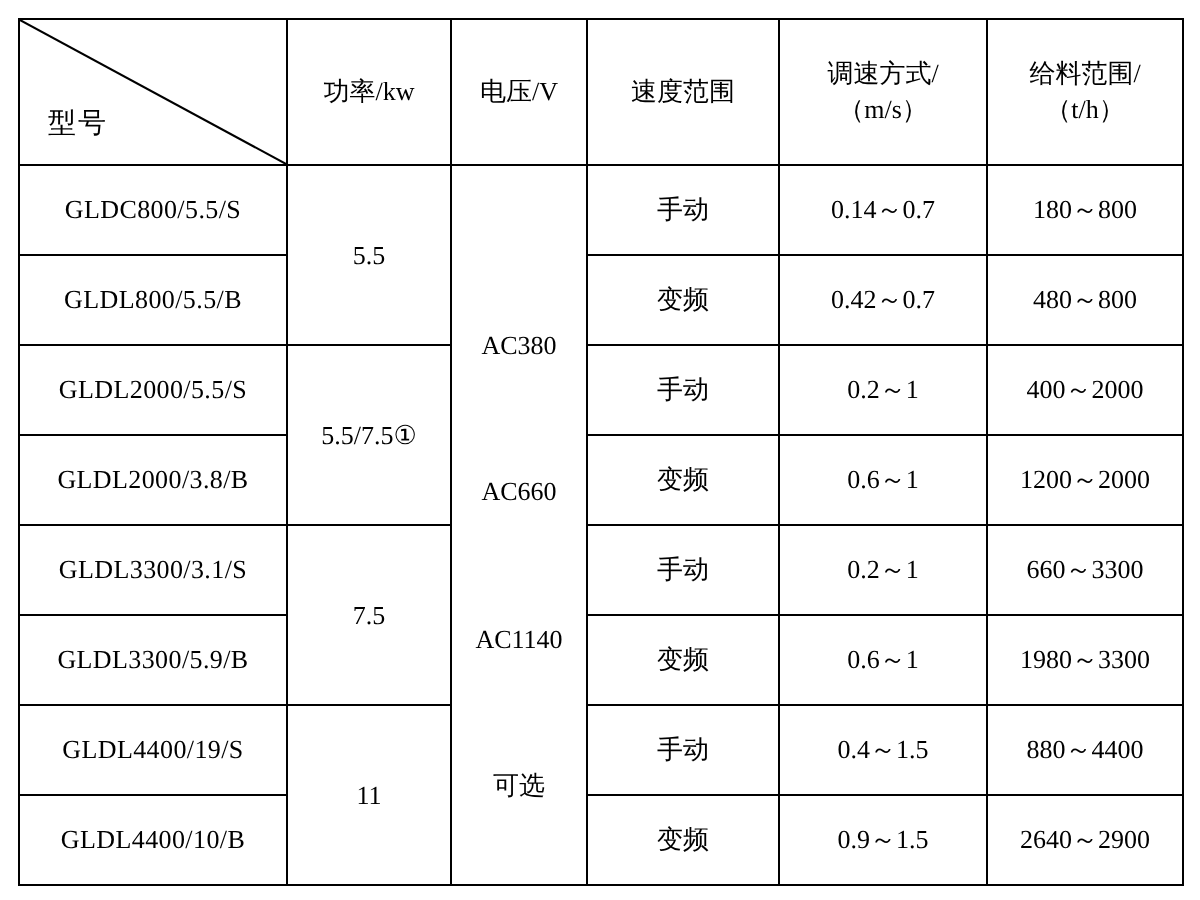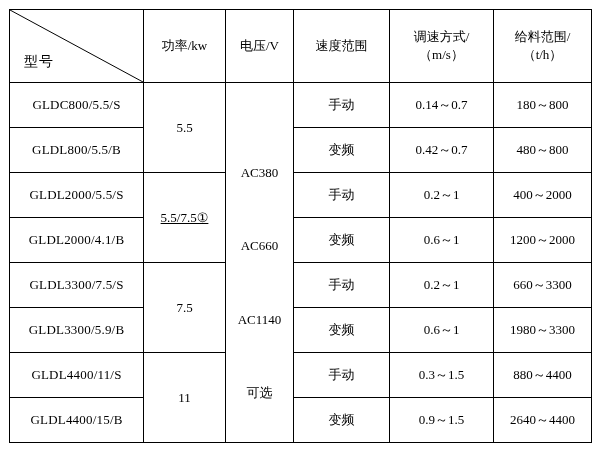"5.5/7.5①" .small-note { text-decoration: underline -> none }
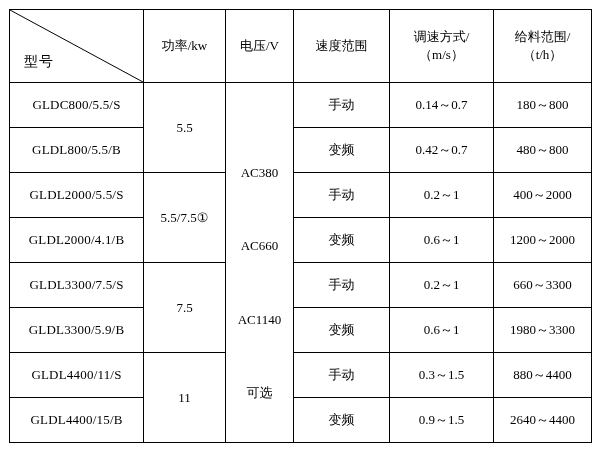"GLDL2000/4.1/B" td.model-cell { text: GLDL2000/4.1/B -> GLDL2000/3.8/B }
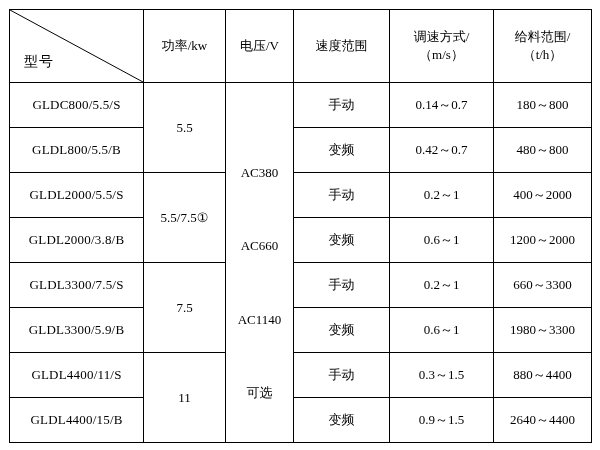"GLDL3300/7.5/S" td.model-cell { text: GLDL3300/7.5/S -> GLDL3300/3.1/S }
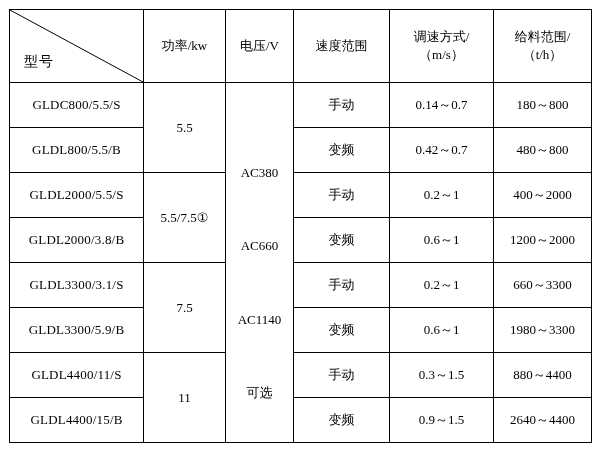"GLDL4400/11/S" td.model-cell { text: GLDL4400/11/S -> GLDL4400/19/S }
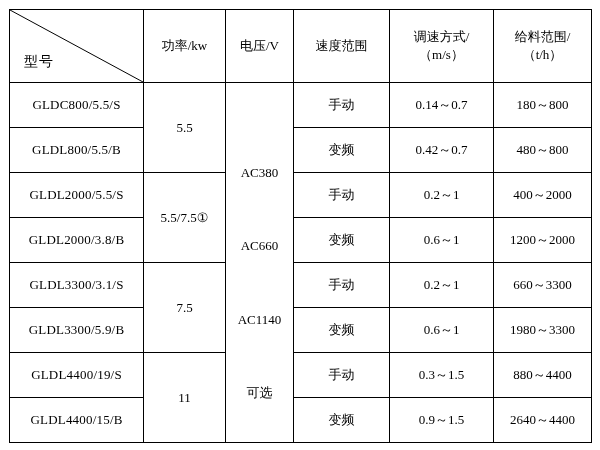"0.3～1.5" td { text: 0.3 -> 0.4 }
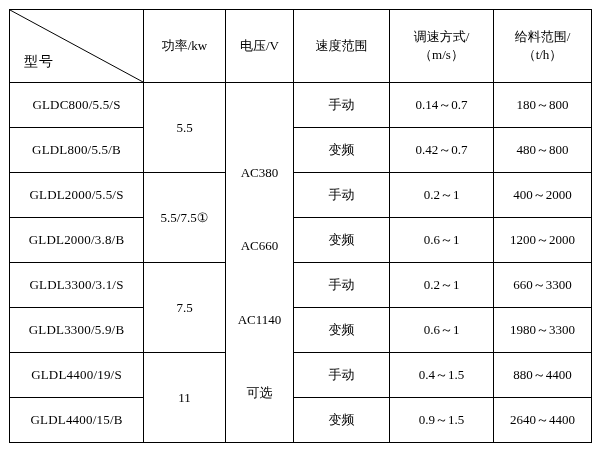"GLDL4400/15/B" td.model-cell { text: GLDL4400/15/B -> GLDL4400/10/B }
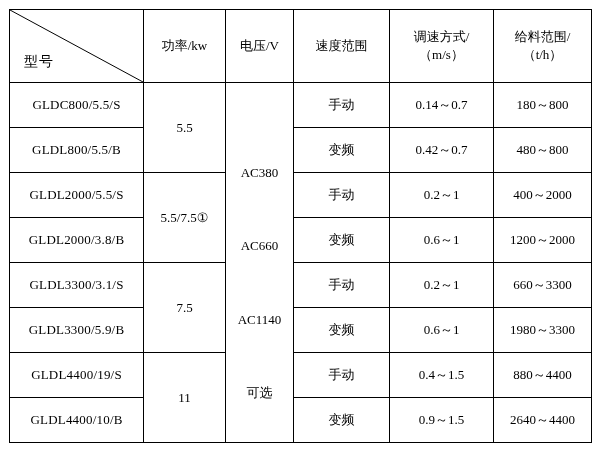"2640～4400" td { text: 4400 -> 2900 }
